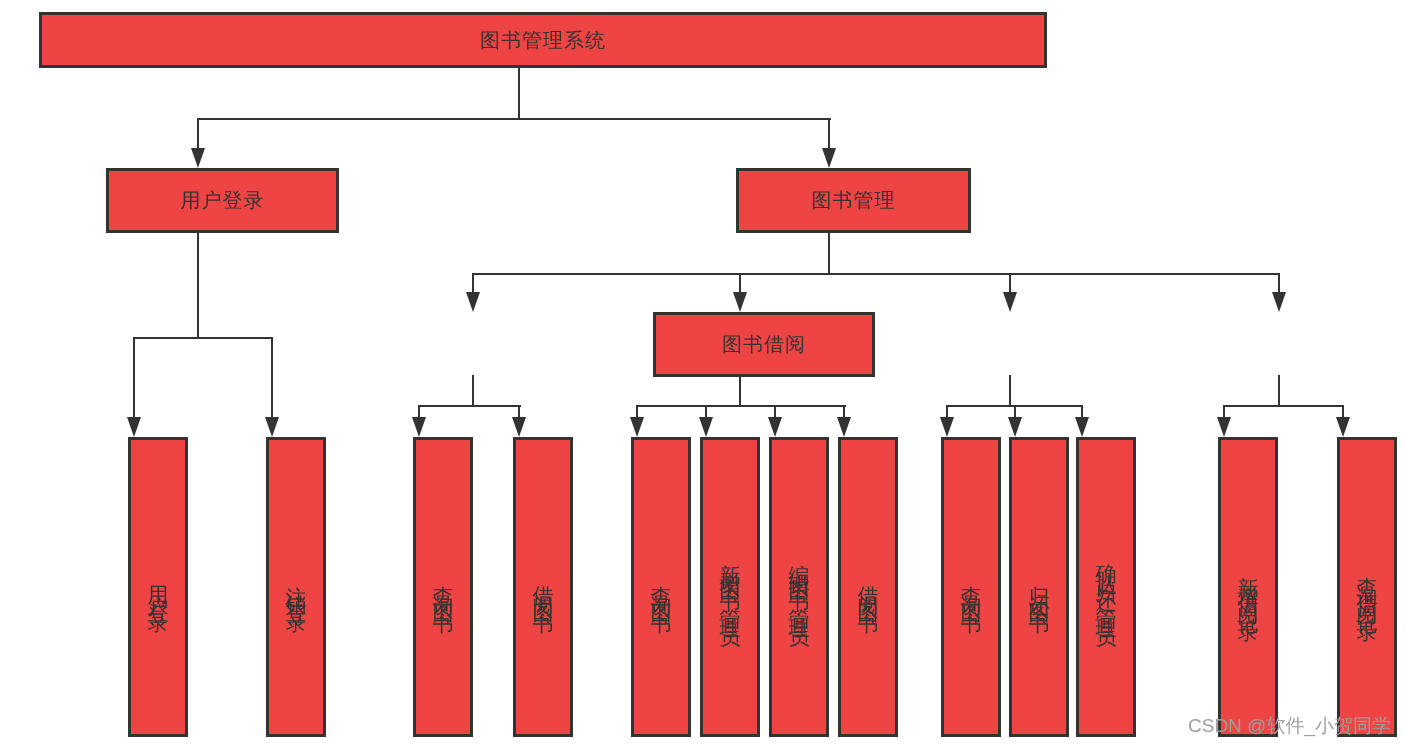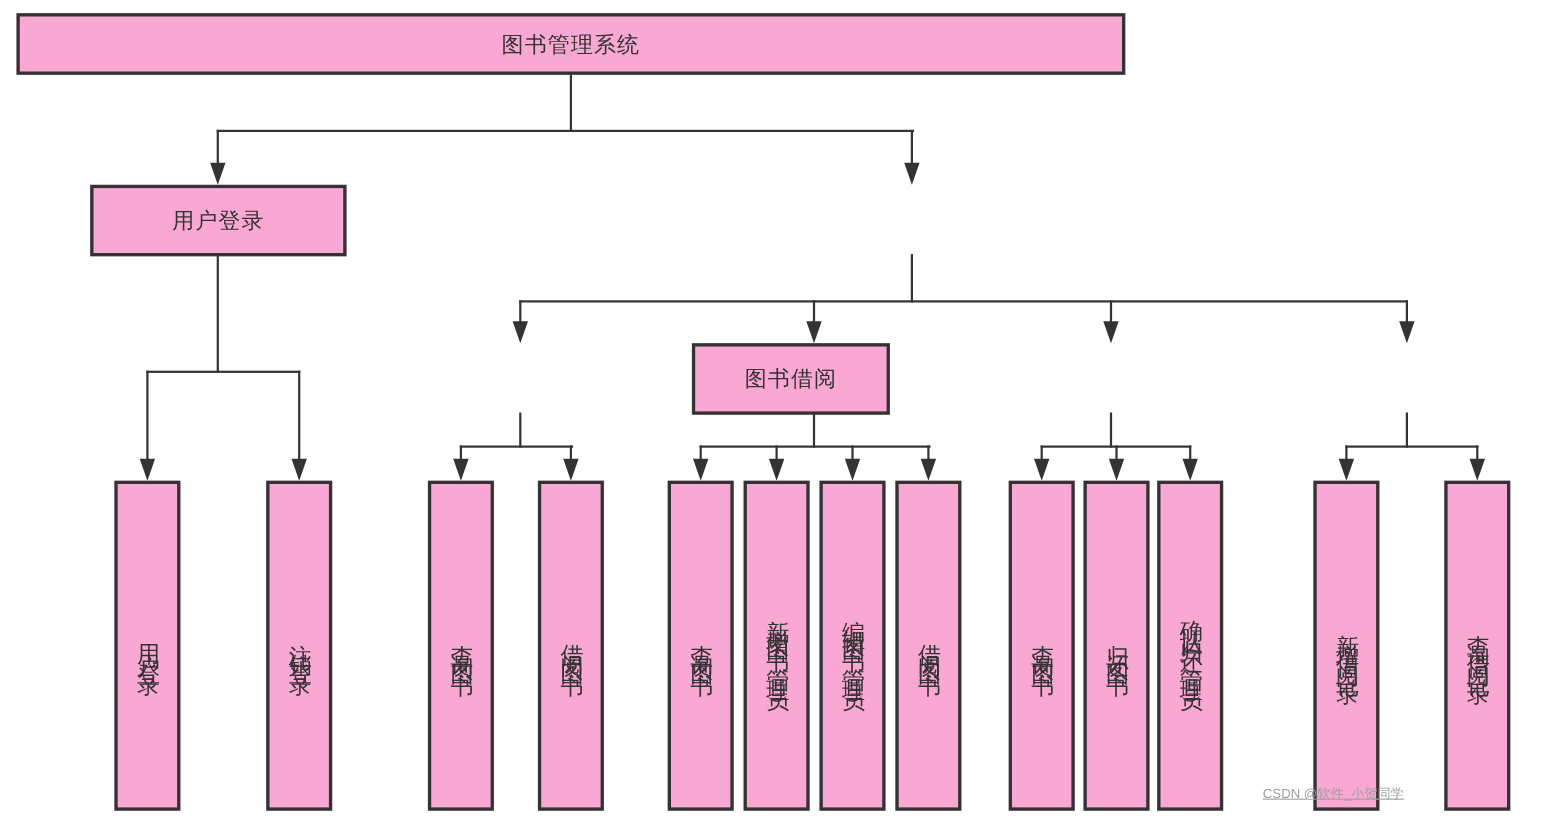"图书管理系统" .box { background: #f9a8d4 -> #ef4444; margin-left: none -> 24px }
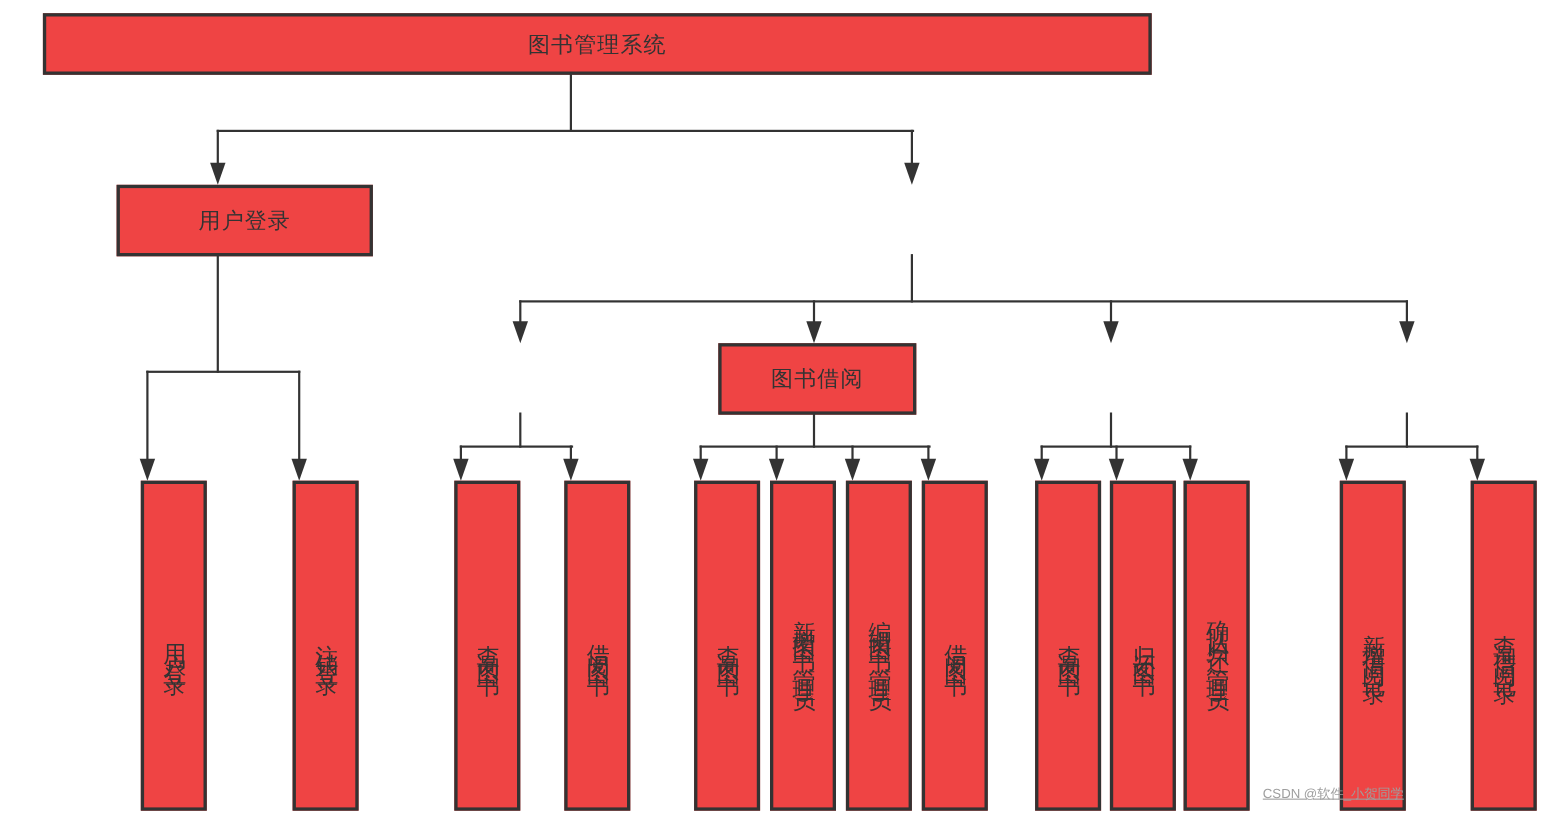"图书管理" div.box { html: none -> <div>图书管理</div> }
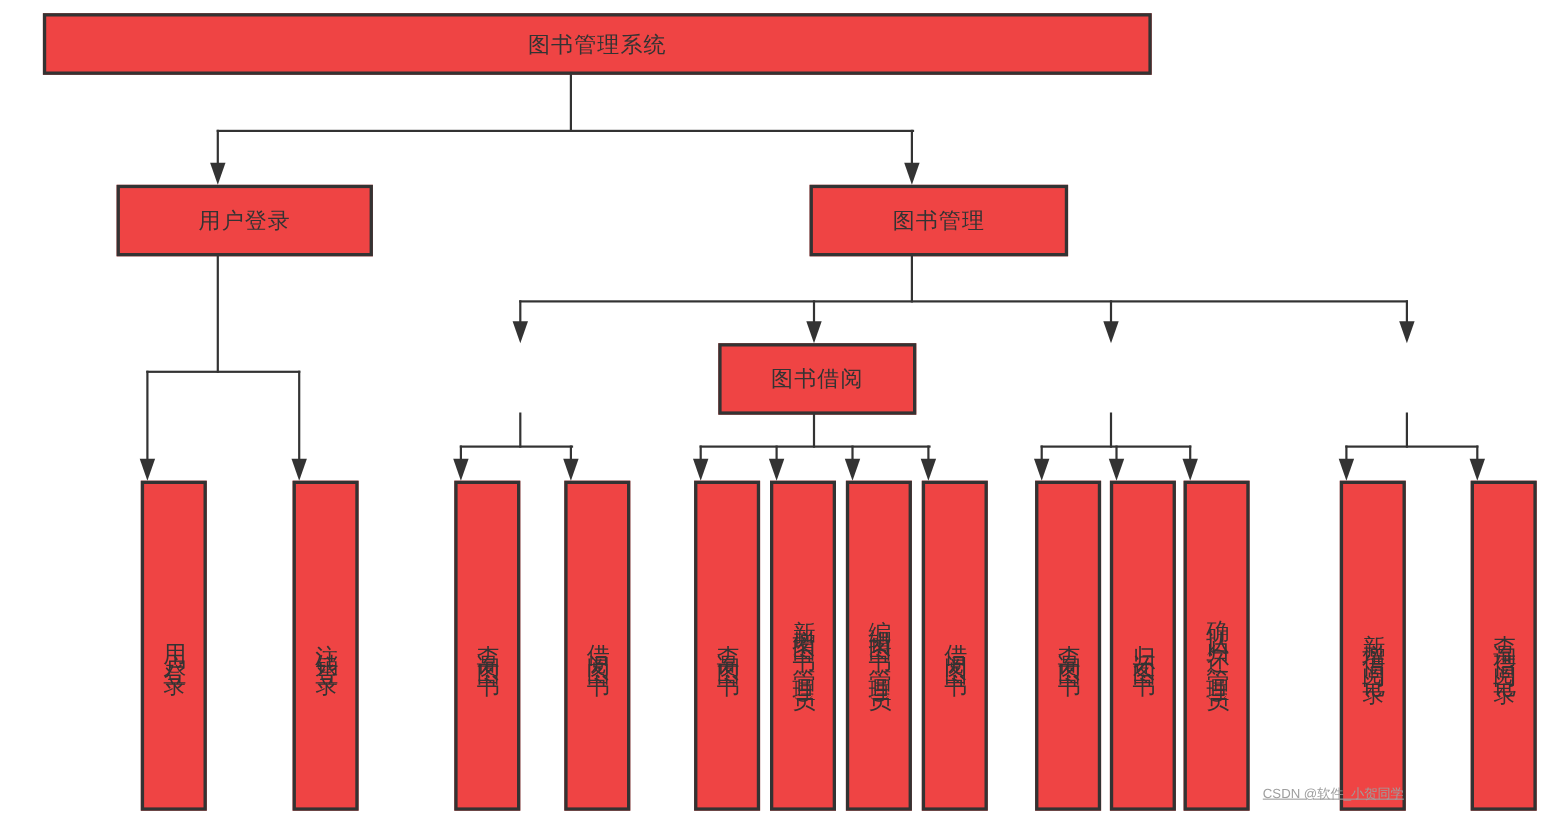"图书借阅" div.box { width: 180px -> 222px }
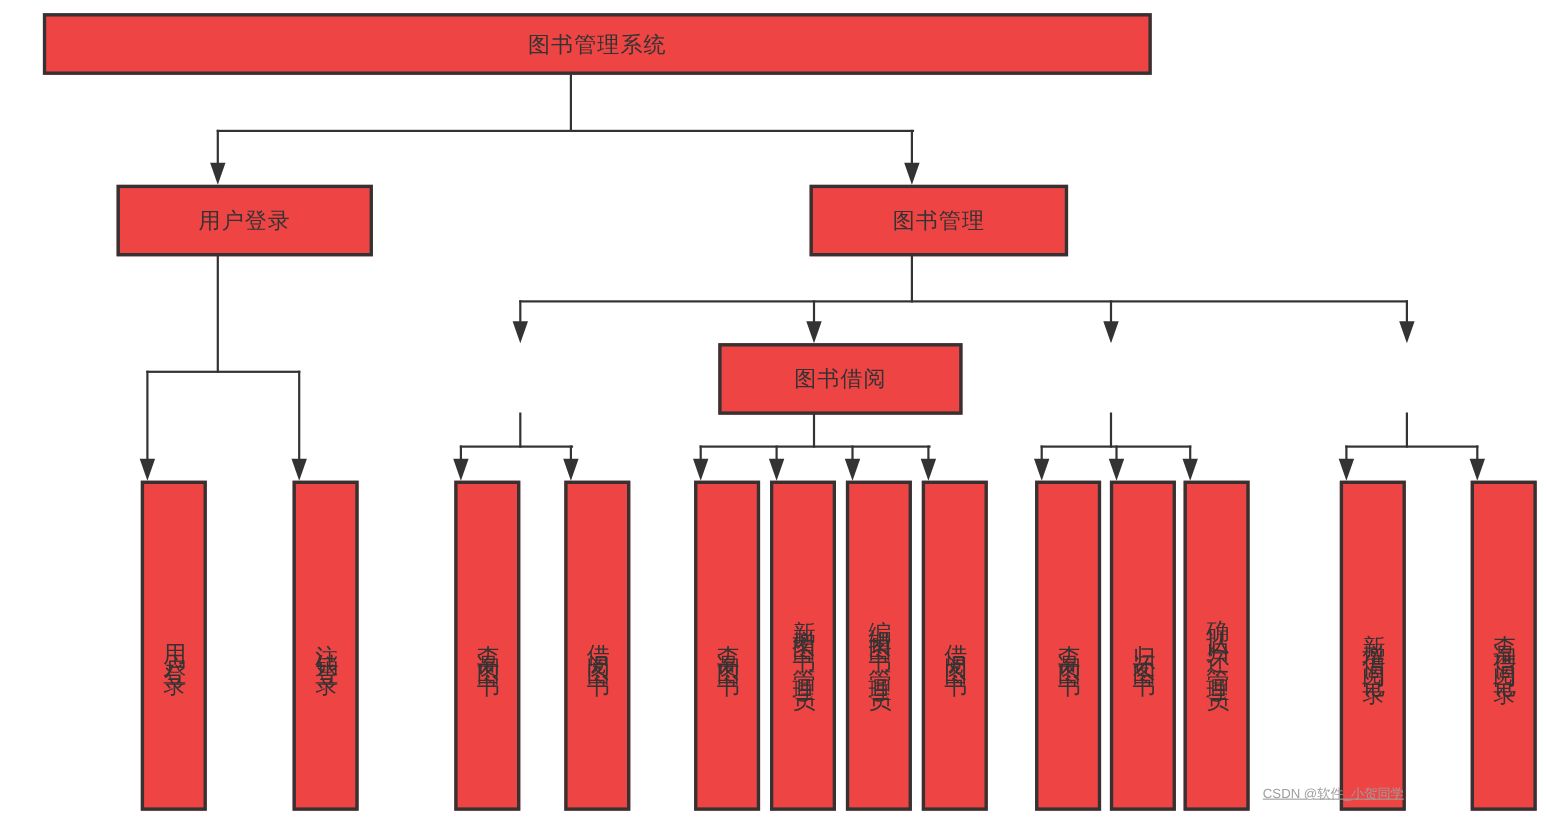"CSDN @软件_小贺同学" .watermark { font-size: 12px -> 19px; left: 1148px -> 1188px; text-decoration: underline -> none }
